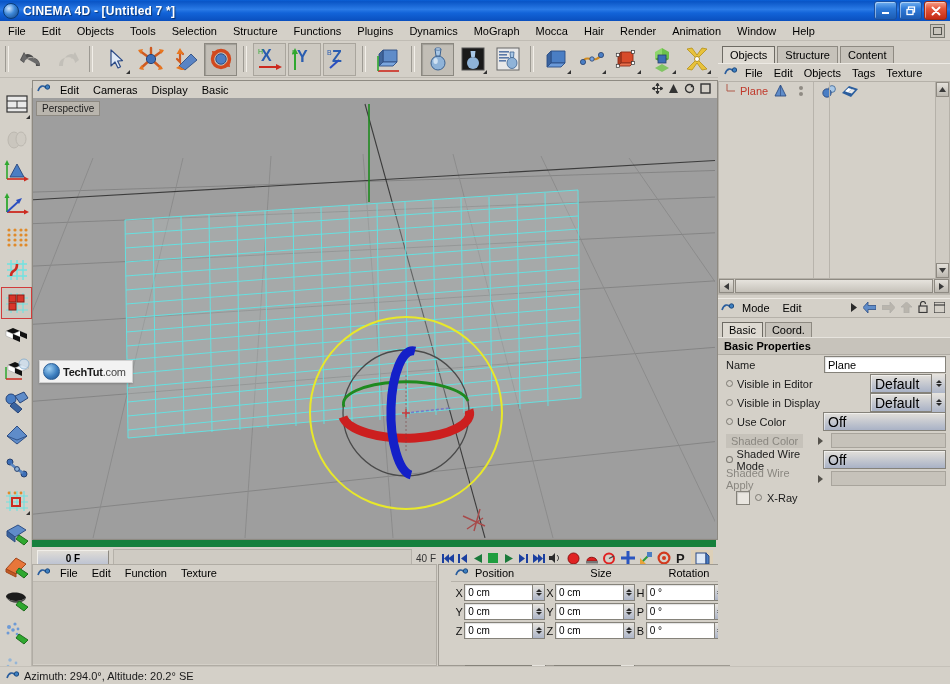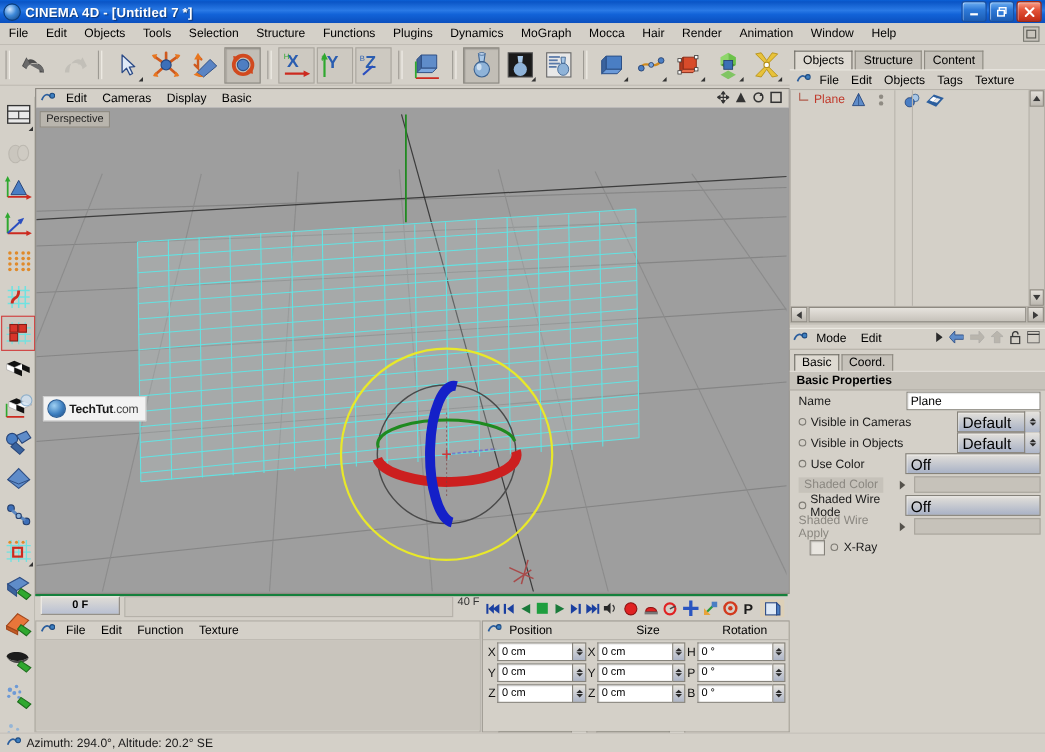"Visible in Cameras" span { text: Cameras -> Editor }
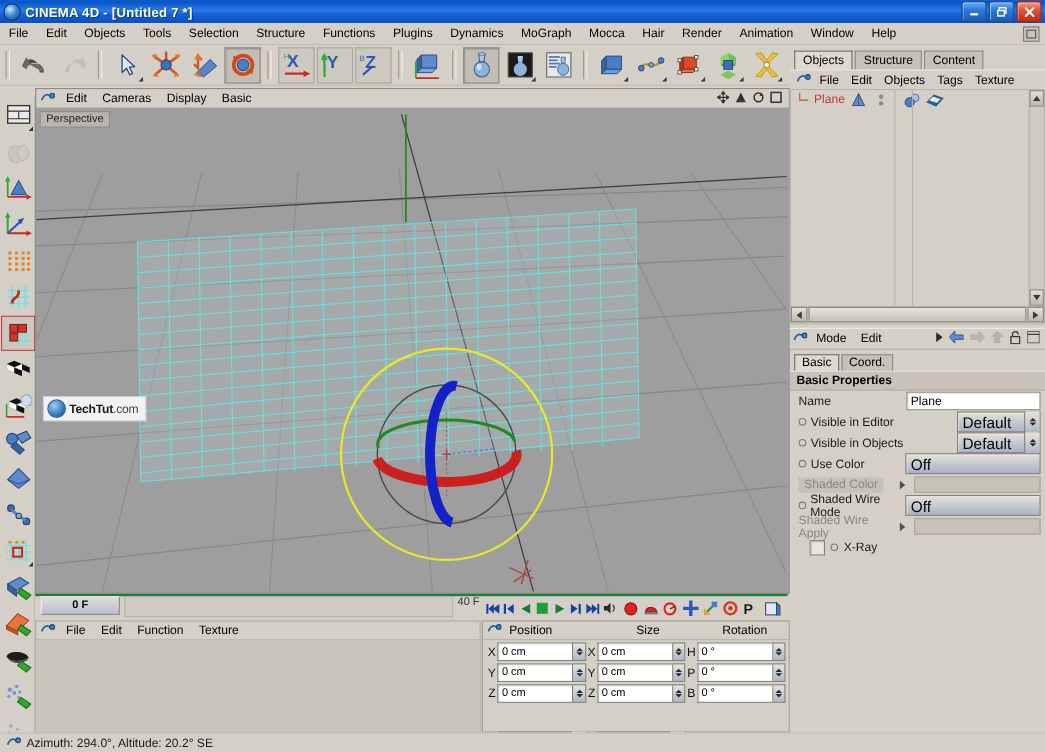"Visible in Objects" span { text: Objects -> Display }
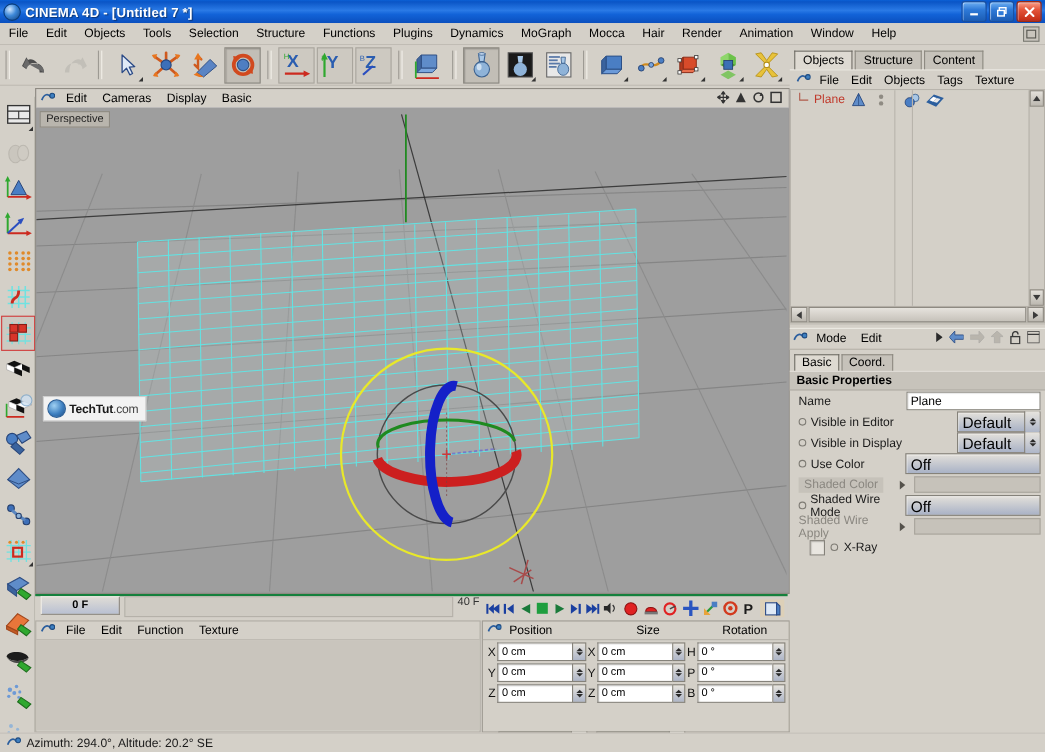"0 F" .timeline { align-items: none -> center; border-top: 2px solid #15803d -> 7px solid #15803d }
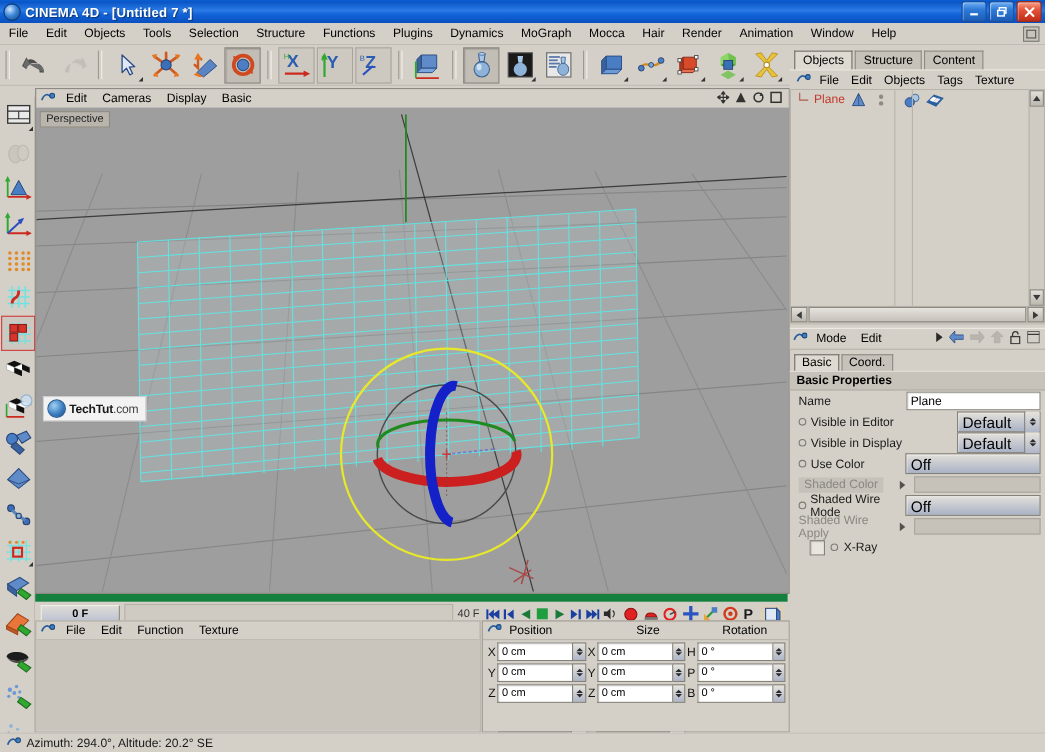"Position" .coord { padding-left: none -> 12px }
